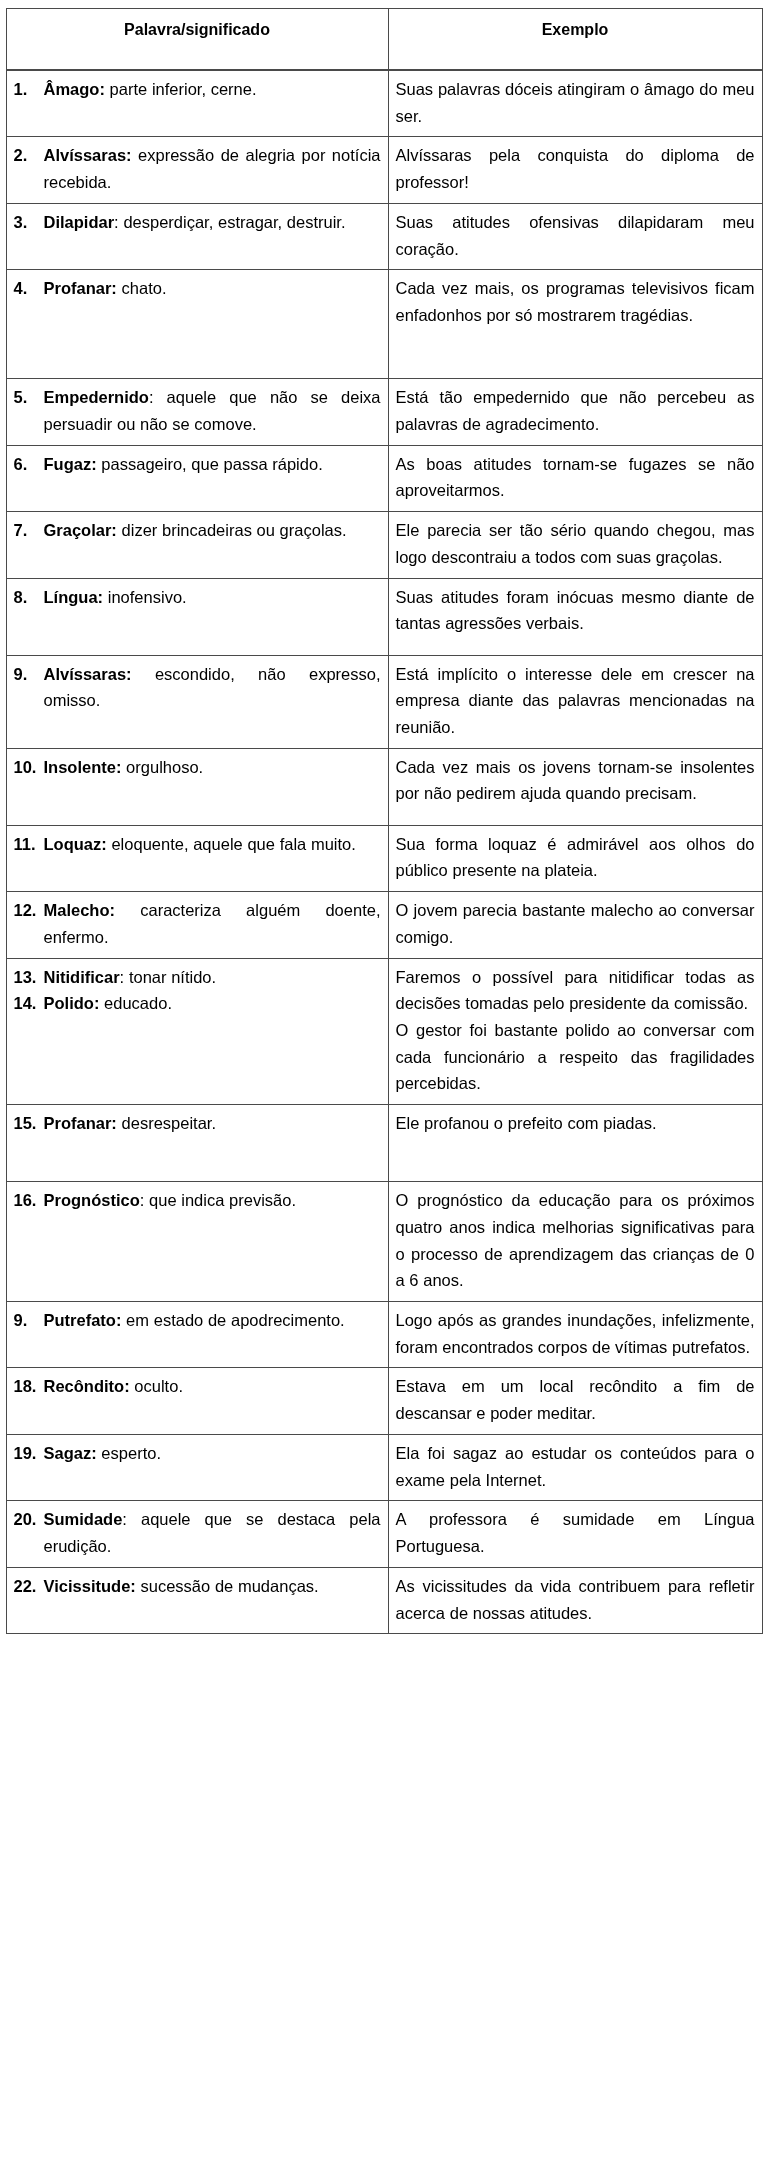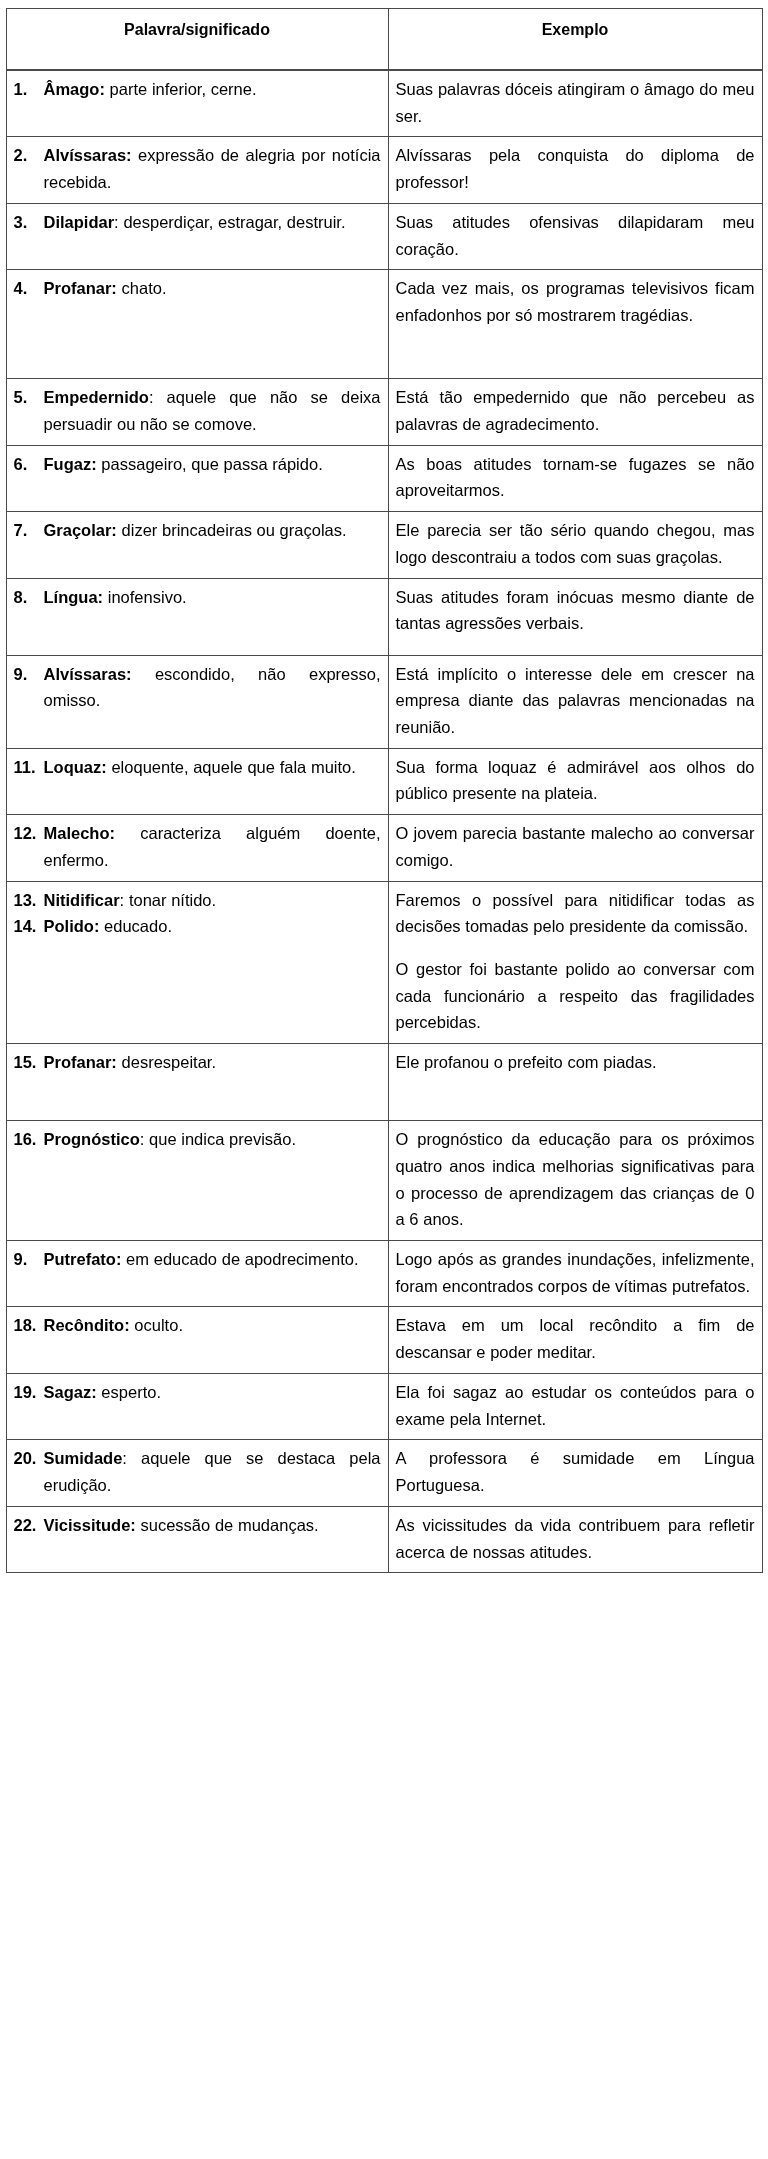"10." tr { html: none -> <tr> <td> <div> <span>10.</span> <span><span>Insolente:</span><span> orgulhoso.</span></span> </div> </td> <td> <div>Cada vez mais os jovens tornam-se insolentes por não pedirem ajuda quando precisam.</div> </td> </tr> }
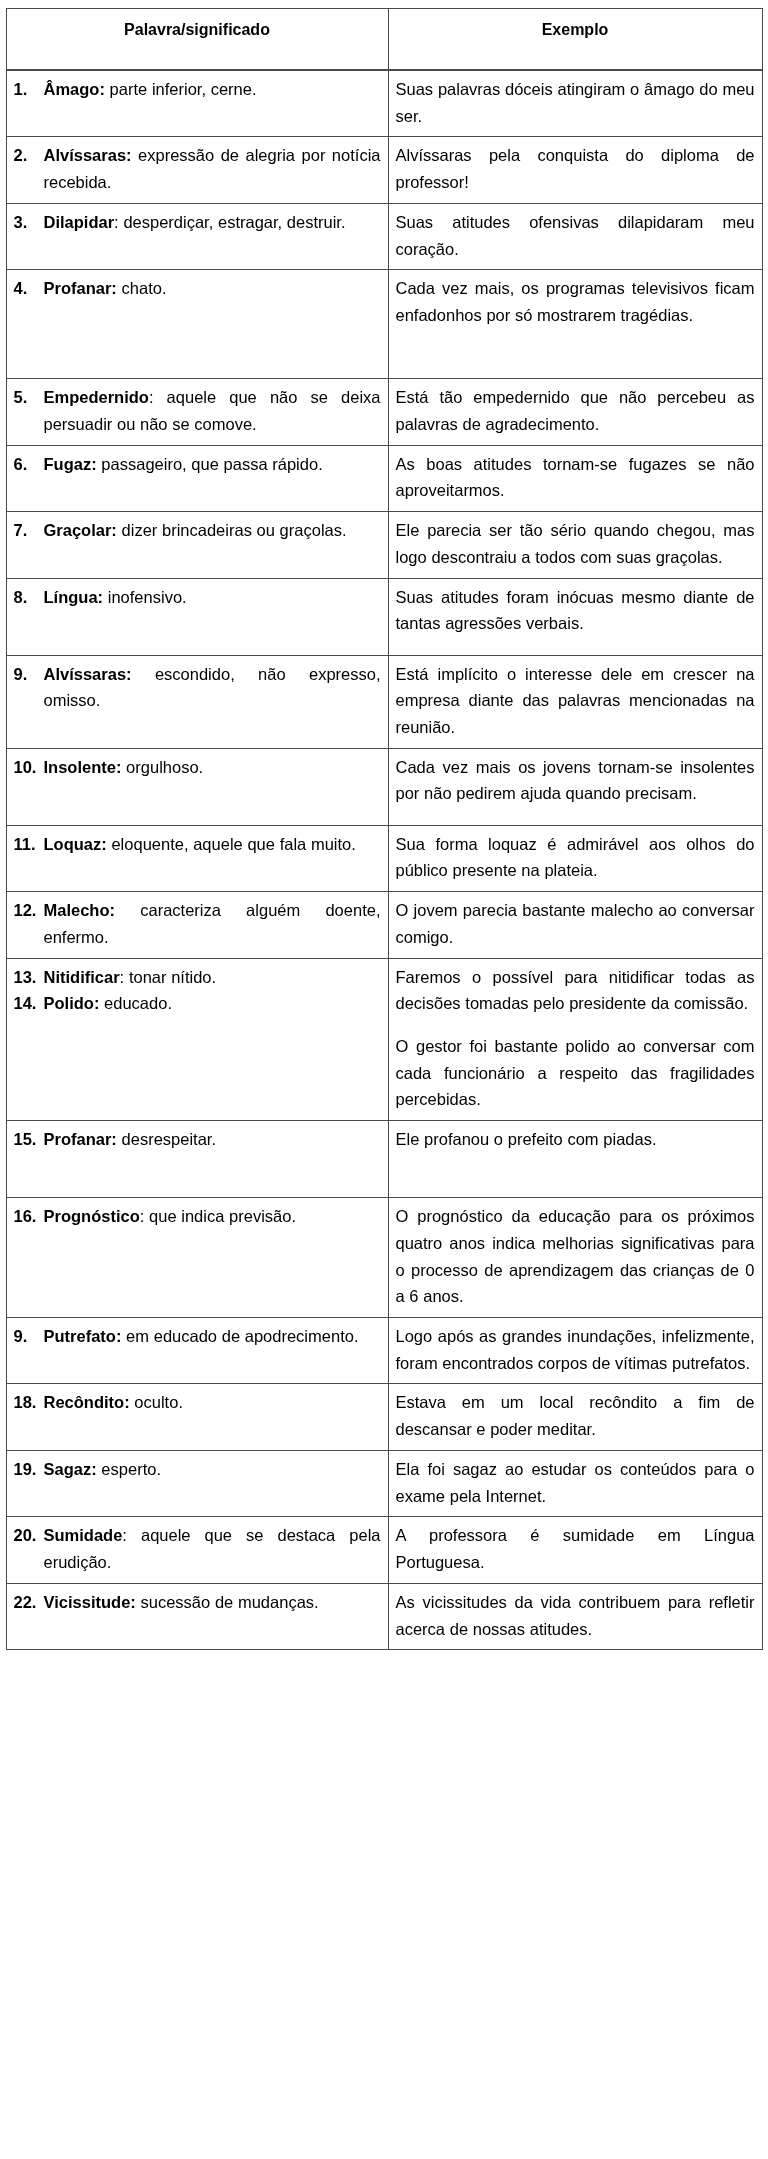"O gestor foi bastante polido" .stack-ex > .example + .example { margin-top: 16px -> 0 }
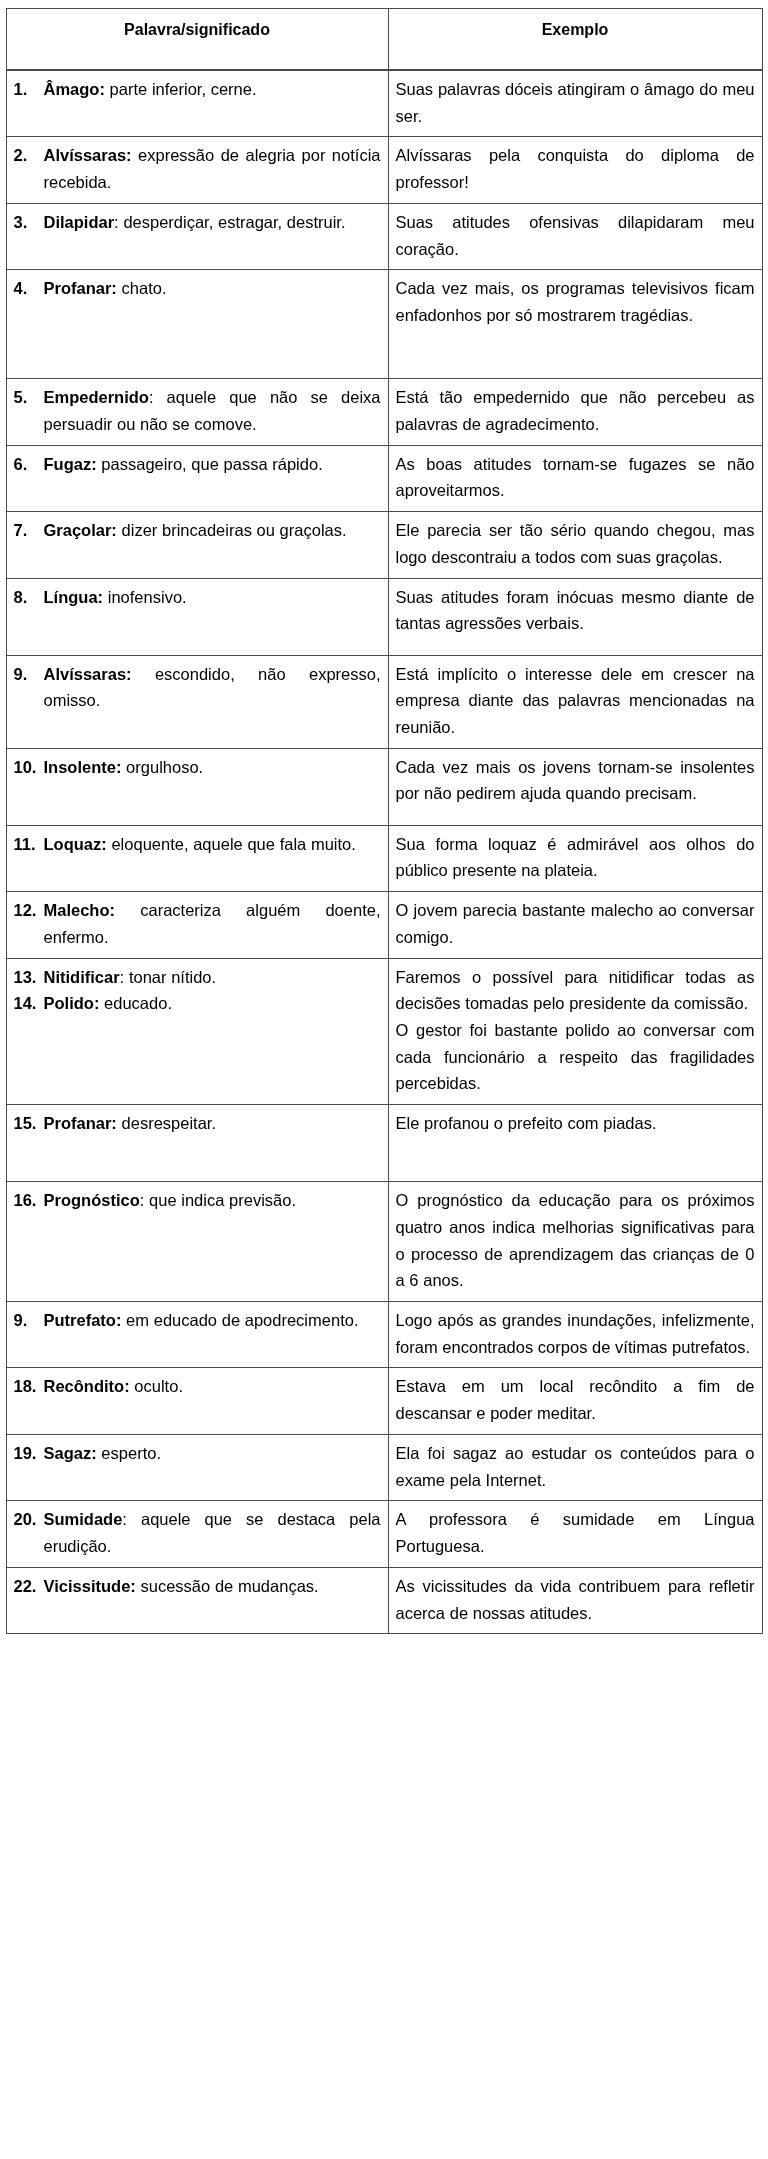"em educado de apodrecimento." span.entry-def { text: educado -> estado }
